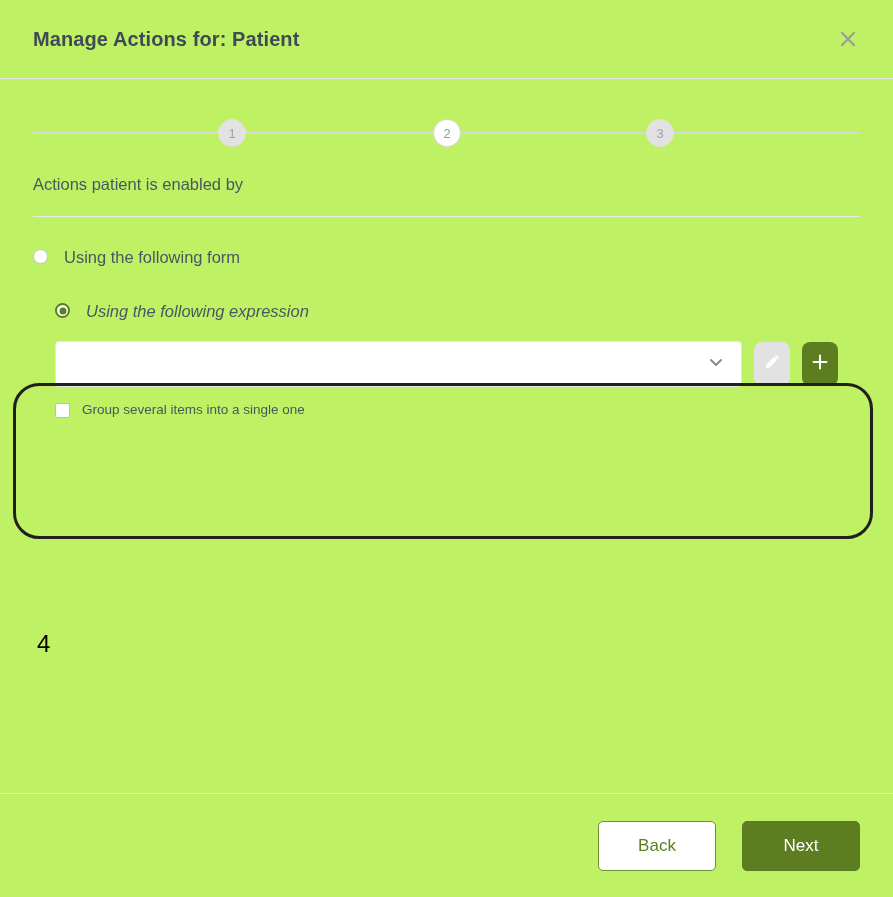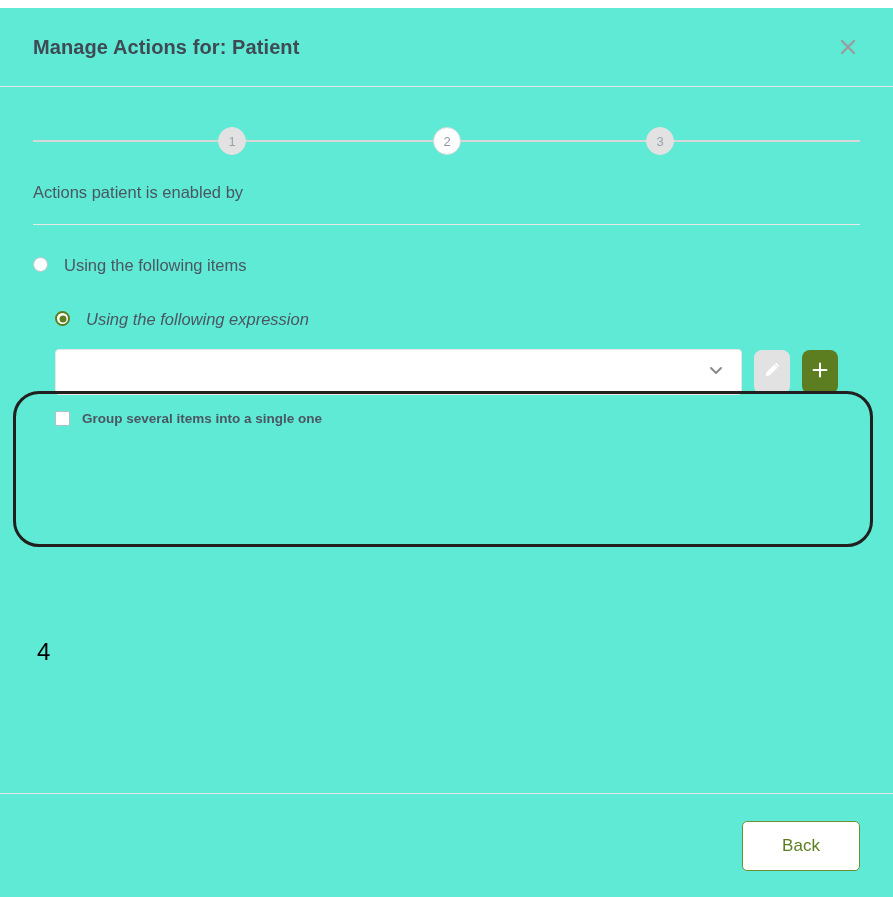"Manage Actions for: Patient" .dialog { background: #5eead4 -> #bef264; margin-top: 8px -> none }
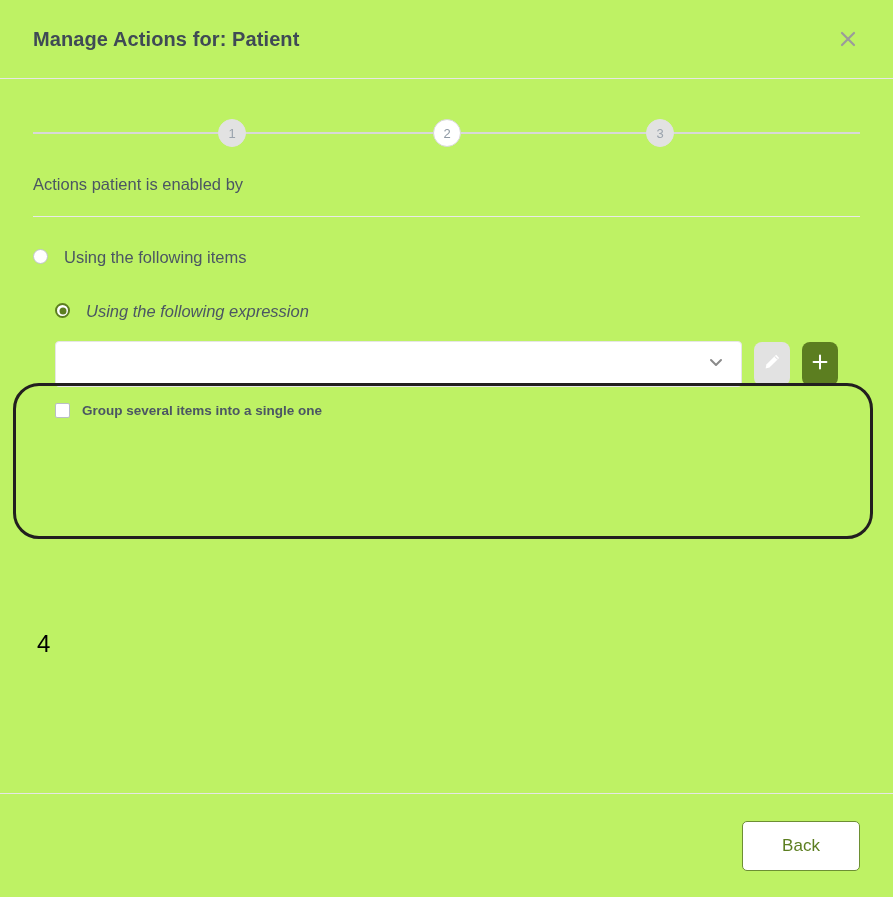"Using the following items" span.option-label { text: items -> form }
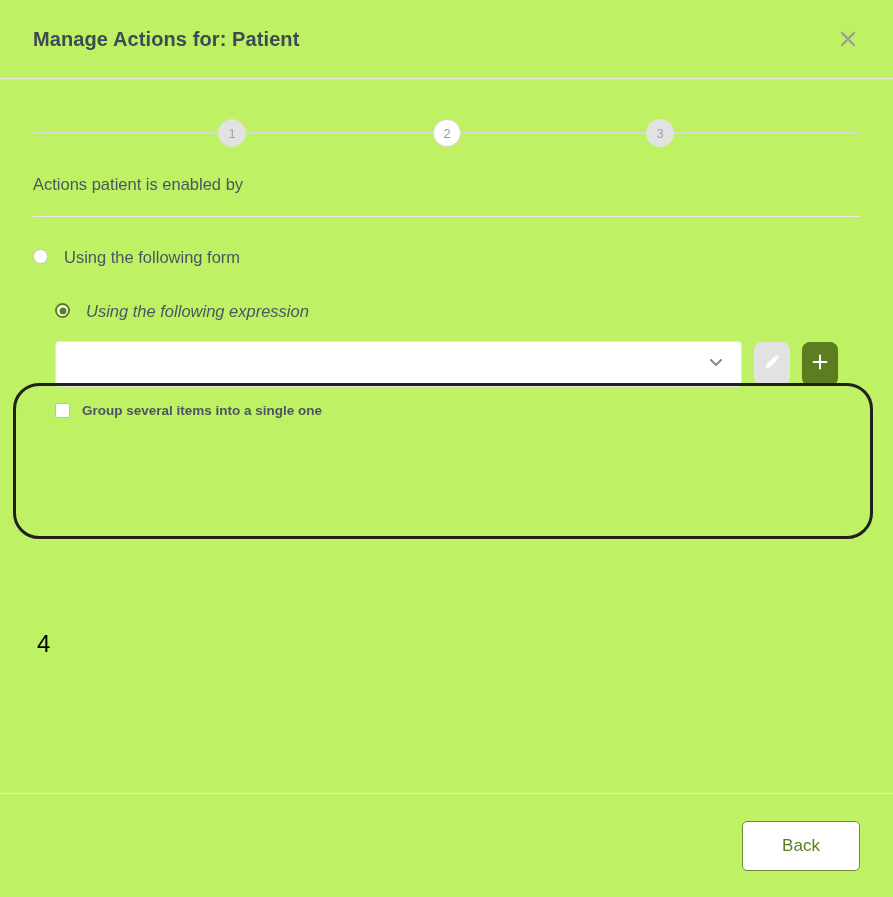"Group several items into a" .checkbox-row { align-items: center -> flex-start; font-weight: bold -> none }
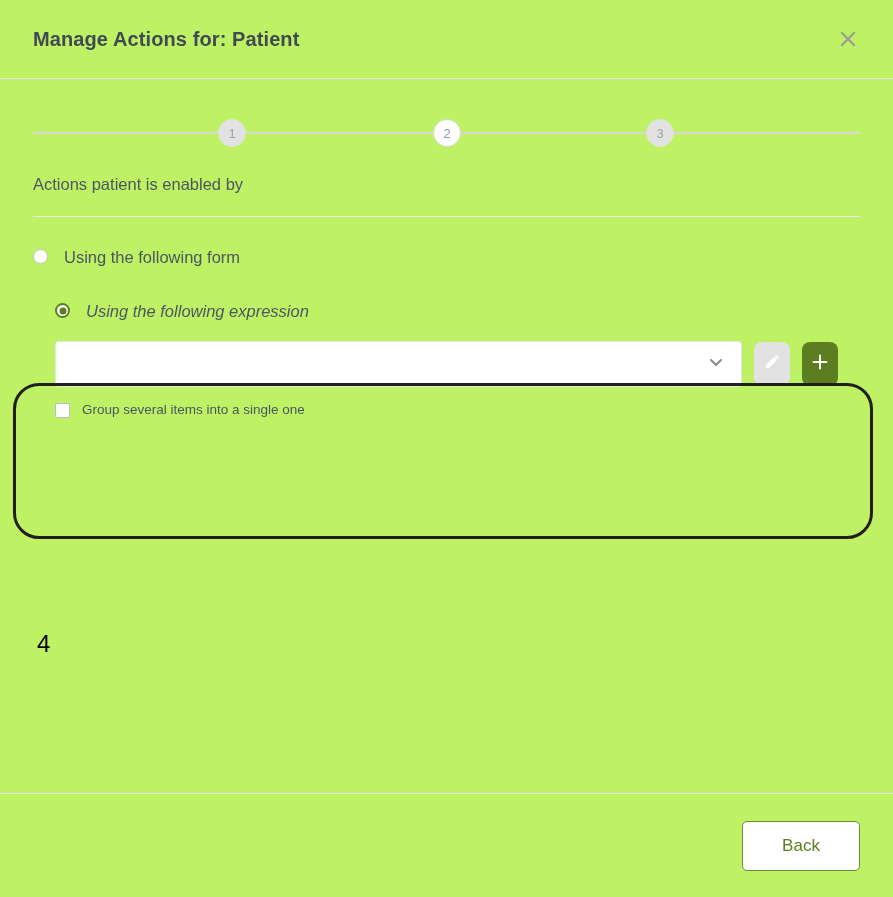"Next" button.btn { html: none -> <button>Next</button> }
